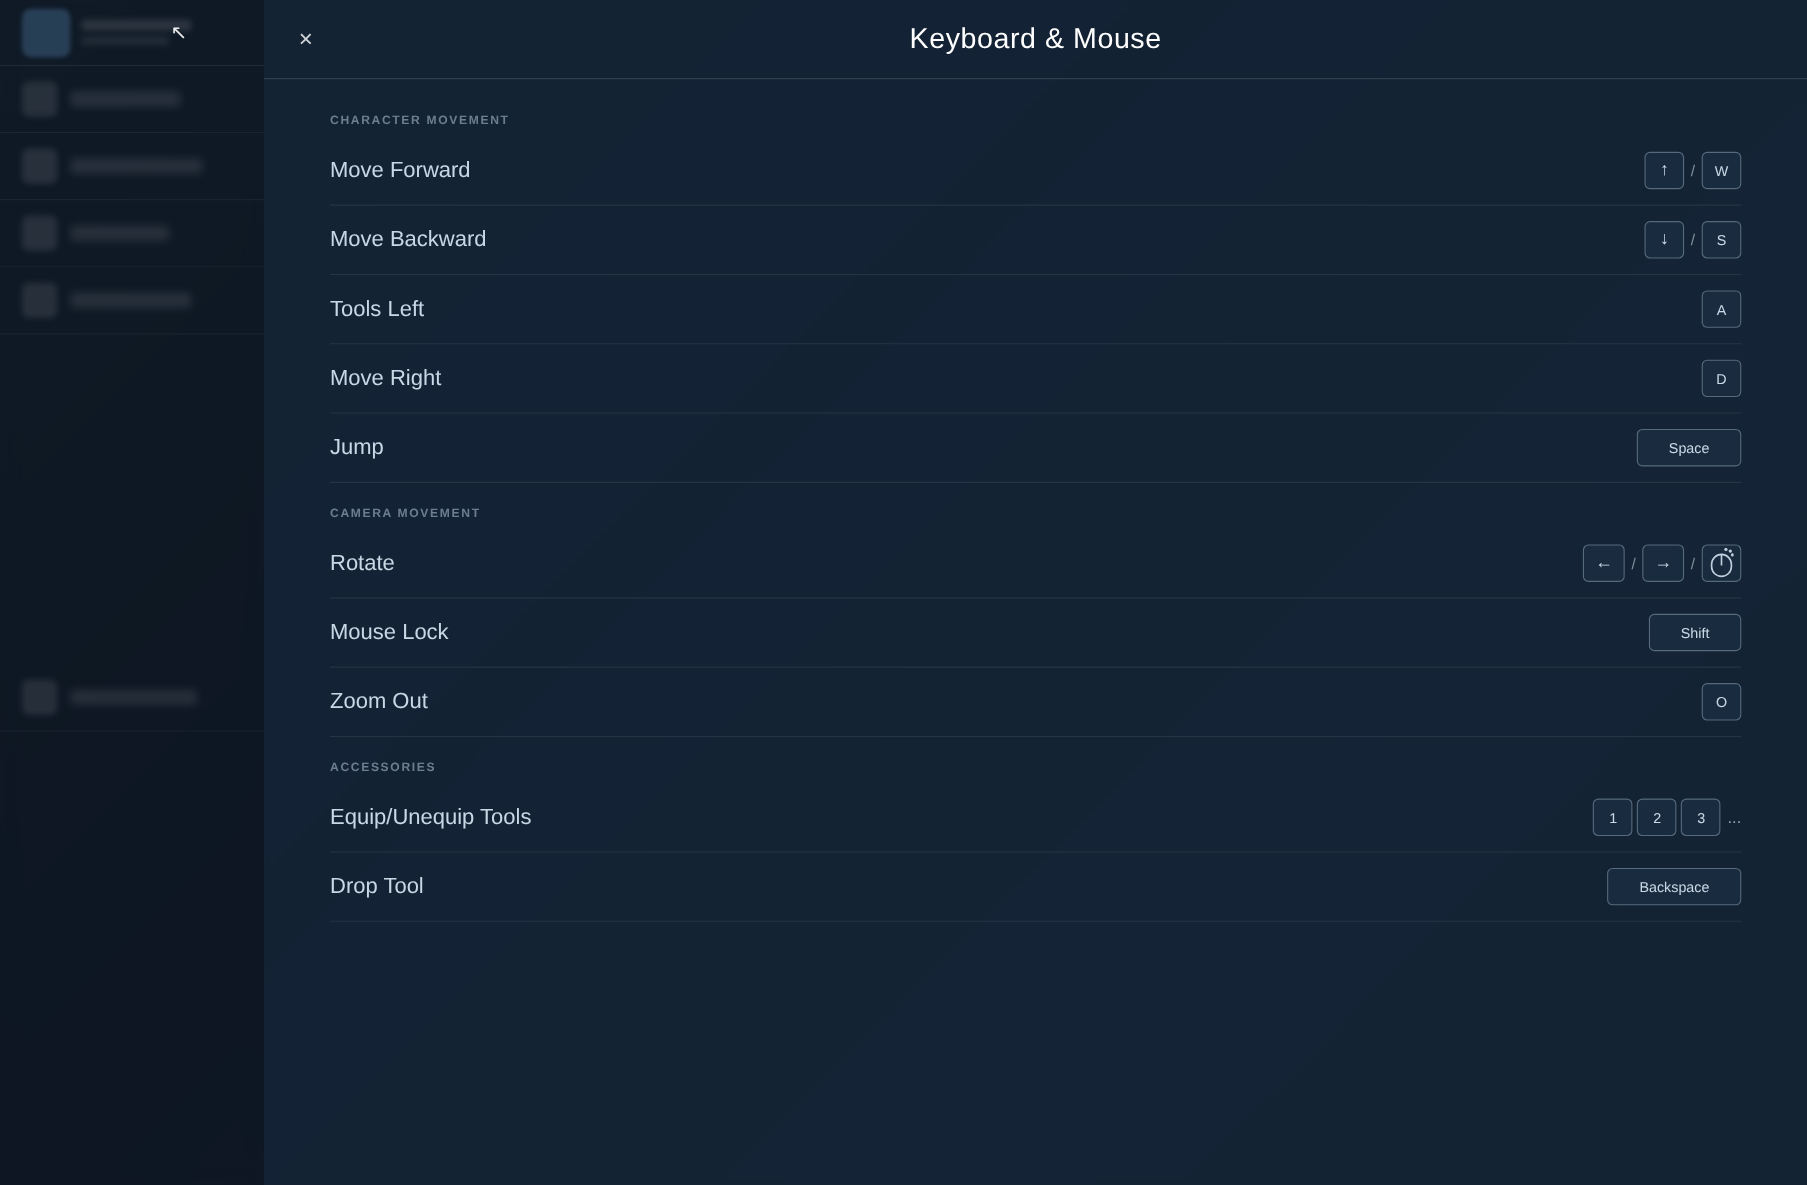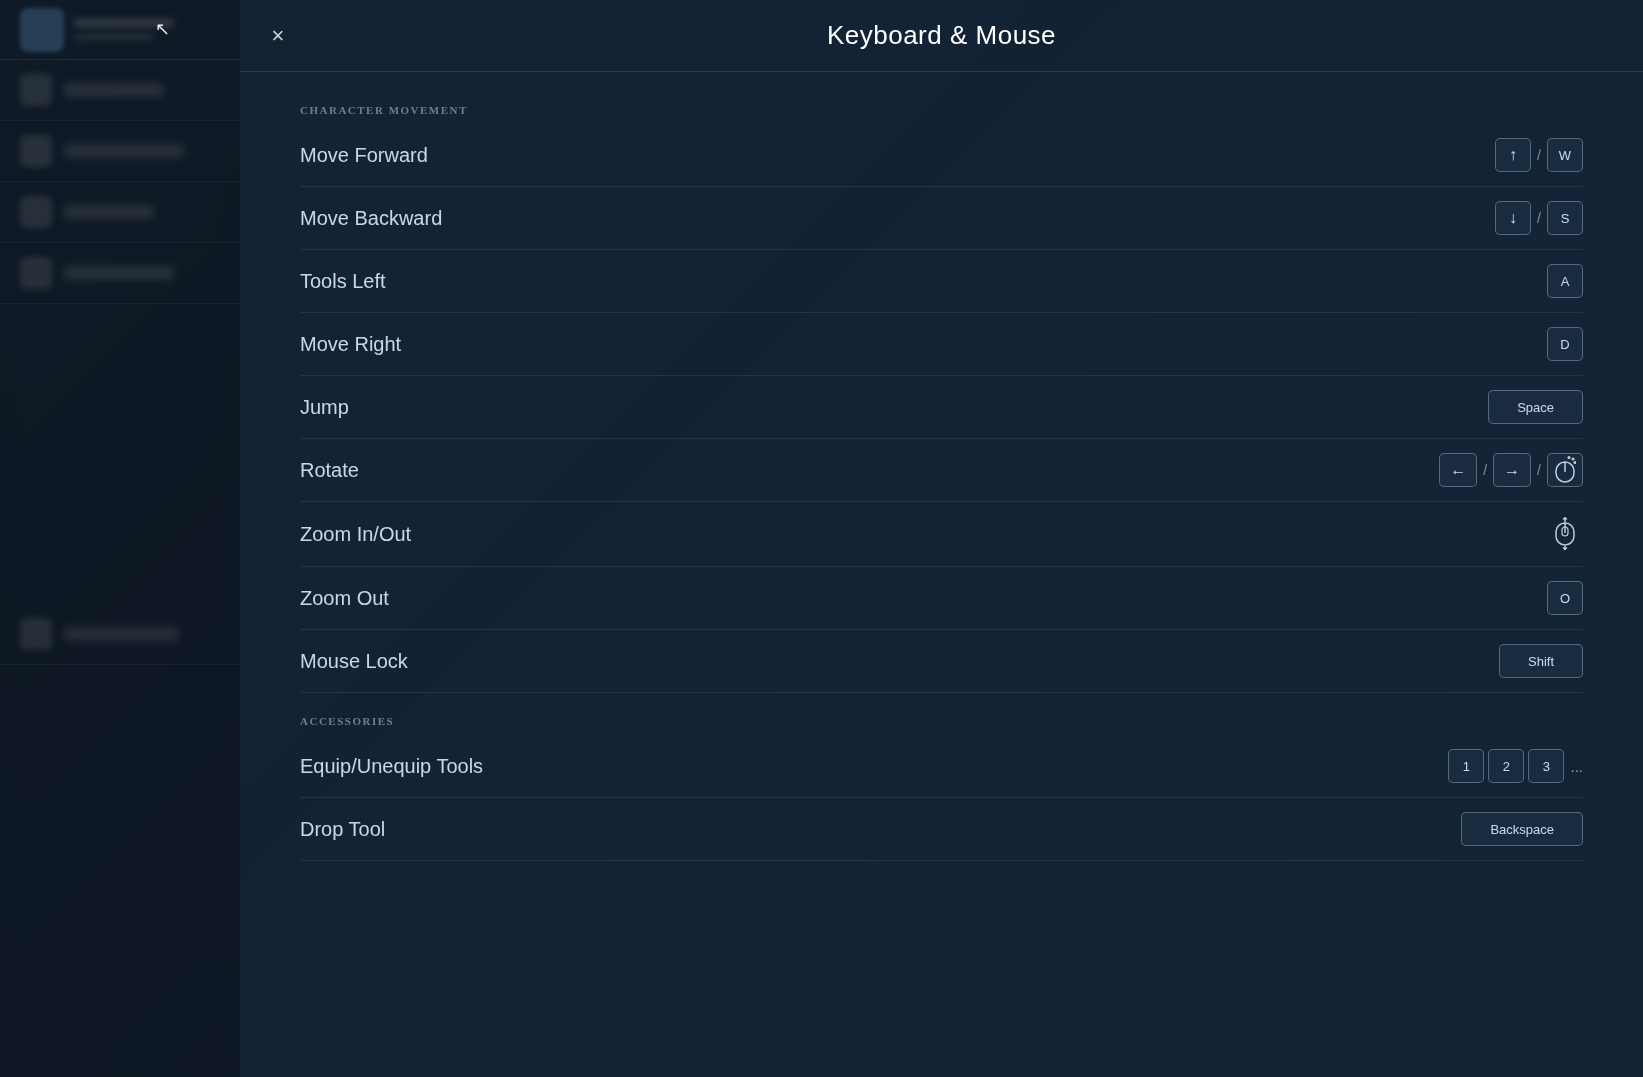"CHARACTER MOVEMENT" .section-header { font-family: Liberation Serif, serif -> none }
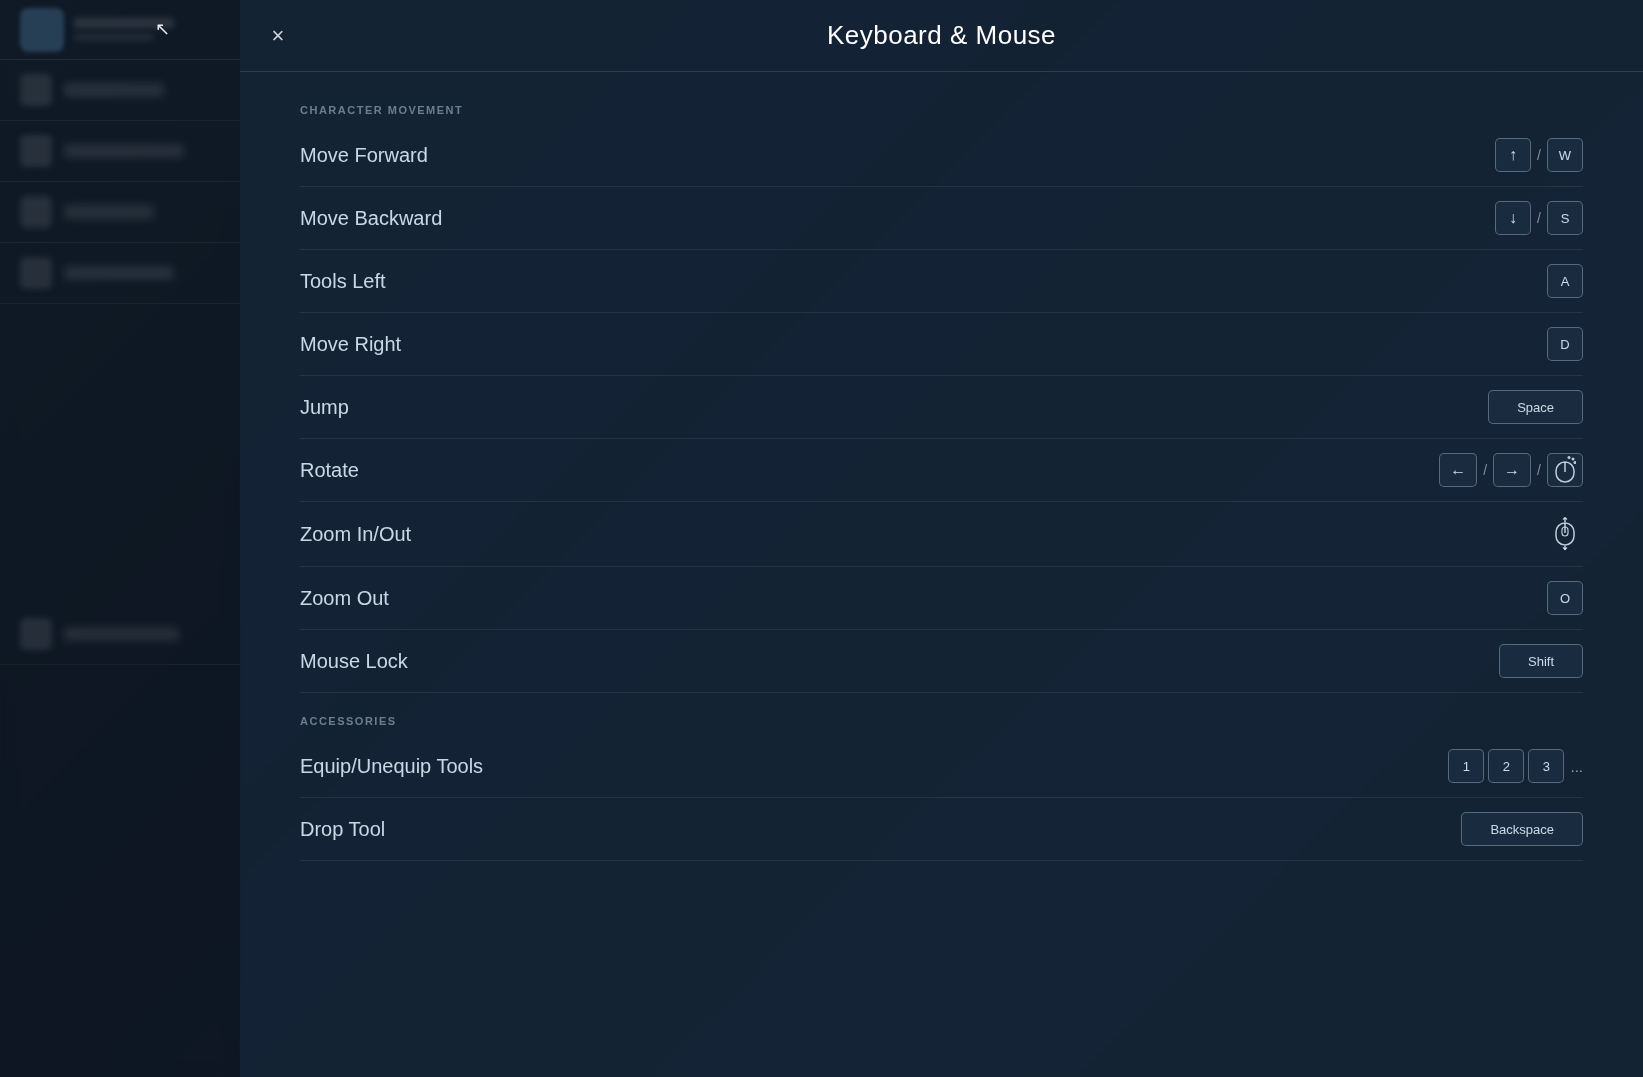"CAMERA MOVEMENT" div.section-header { html: none -> <div>CAMERA MOVEMENT</div> }
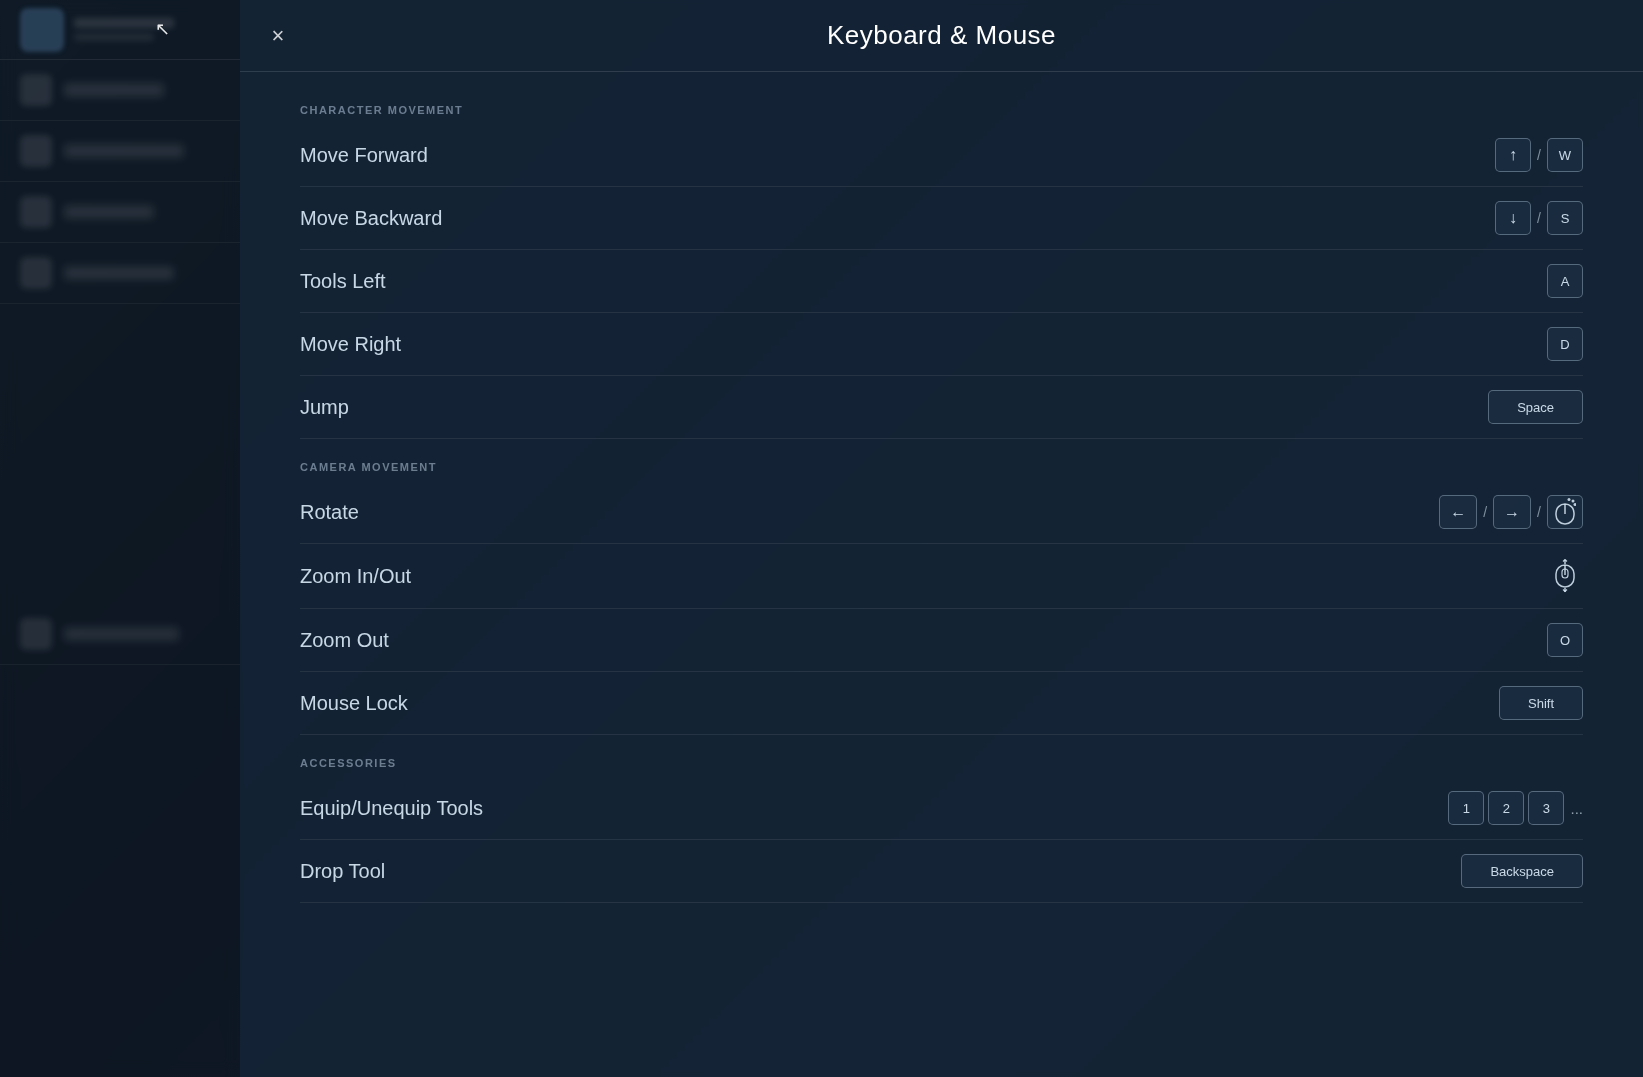"Zoom In/Out" div.keybind-row { html: <div> <span>Zoom In/Out</span> <div> <span> <svg> <rect></rect> <line></line> <rect></rect> <line></line> <polyline></polyline> <line></line> <polyline></polyline> </svg> </span> </div> </div> -> none }
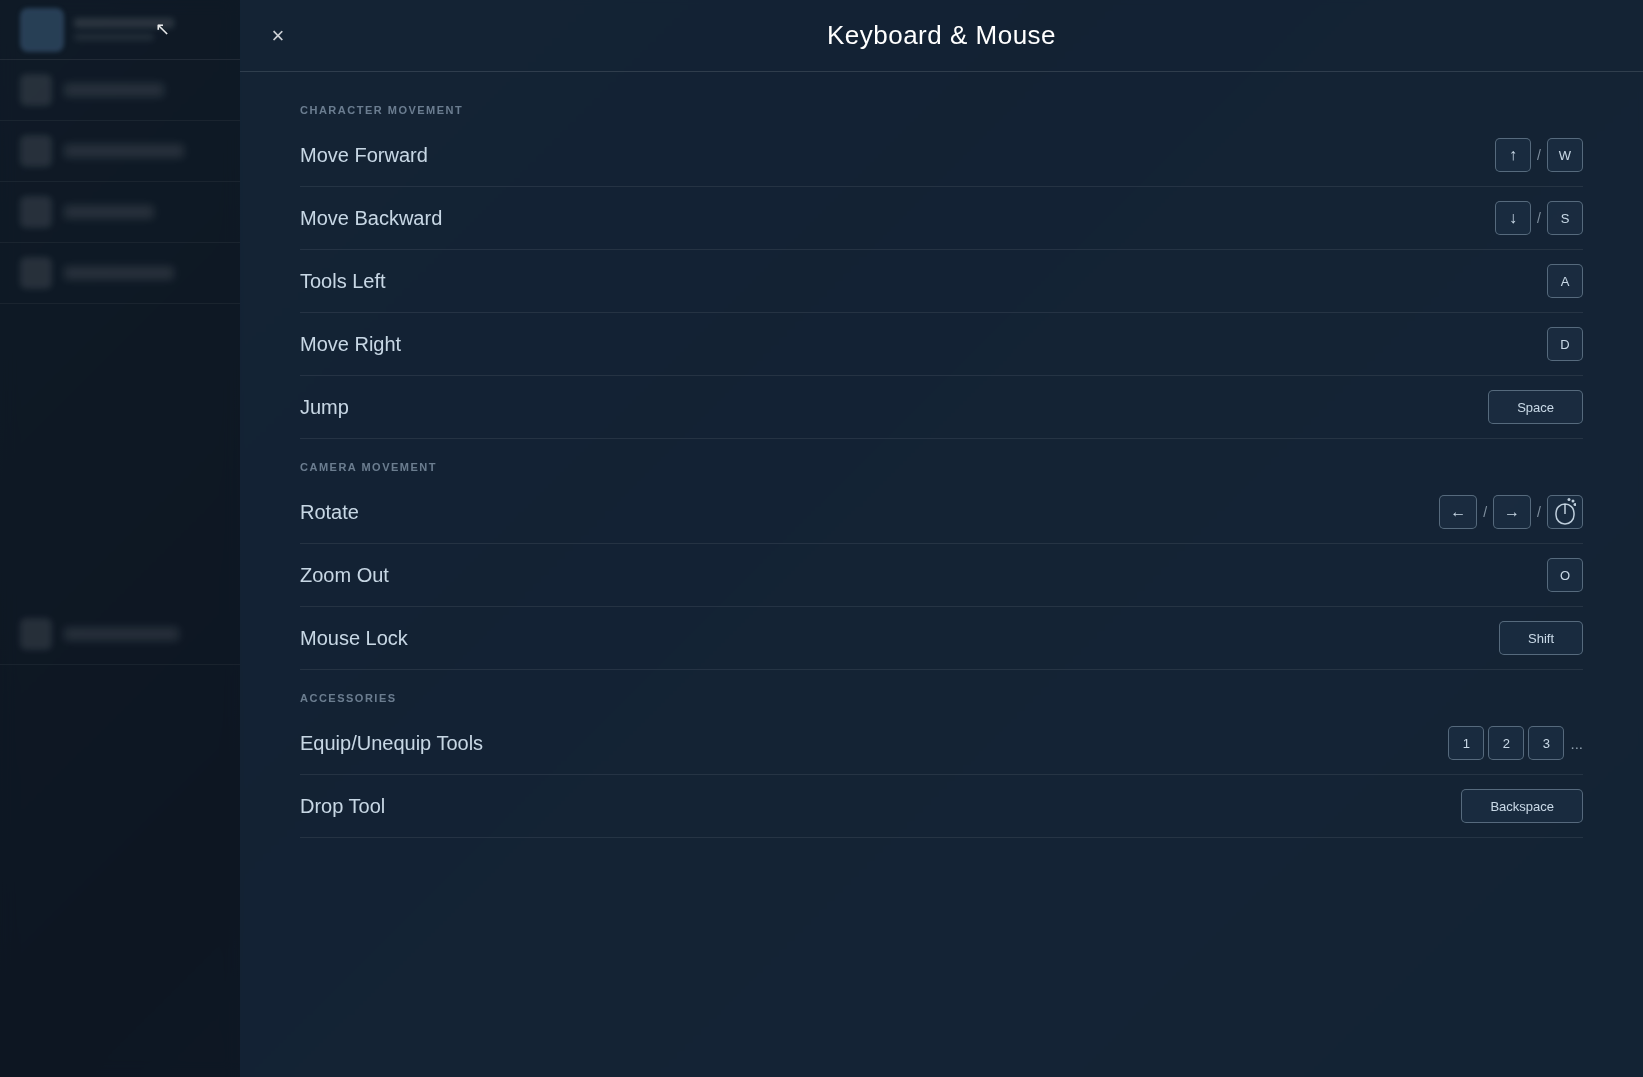"Zoom Out" div.keybind-row { order: before "Mouse Lock" -> after "Mouse Lock" }
